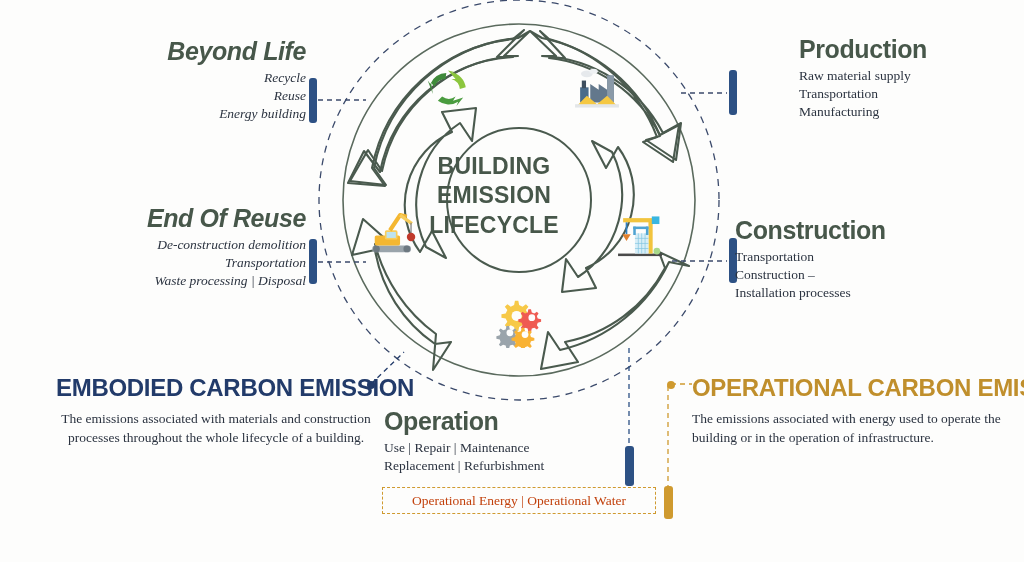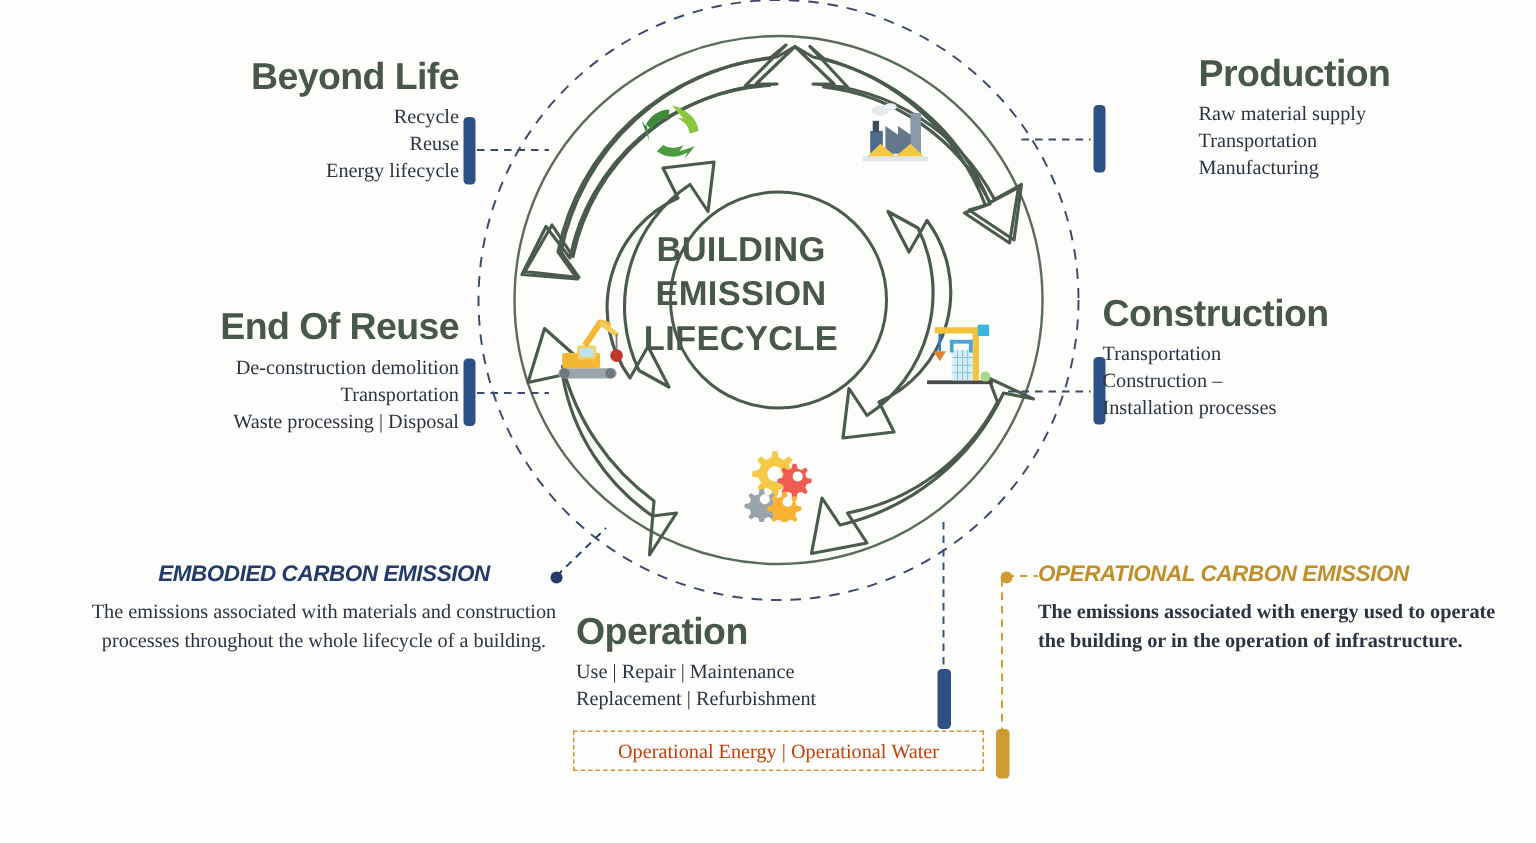"Beyond Life" .q-left .q-title, .q-left .q-list { font-style: none -> italic }
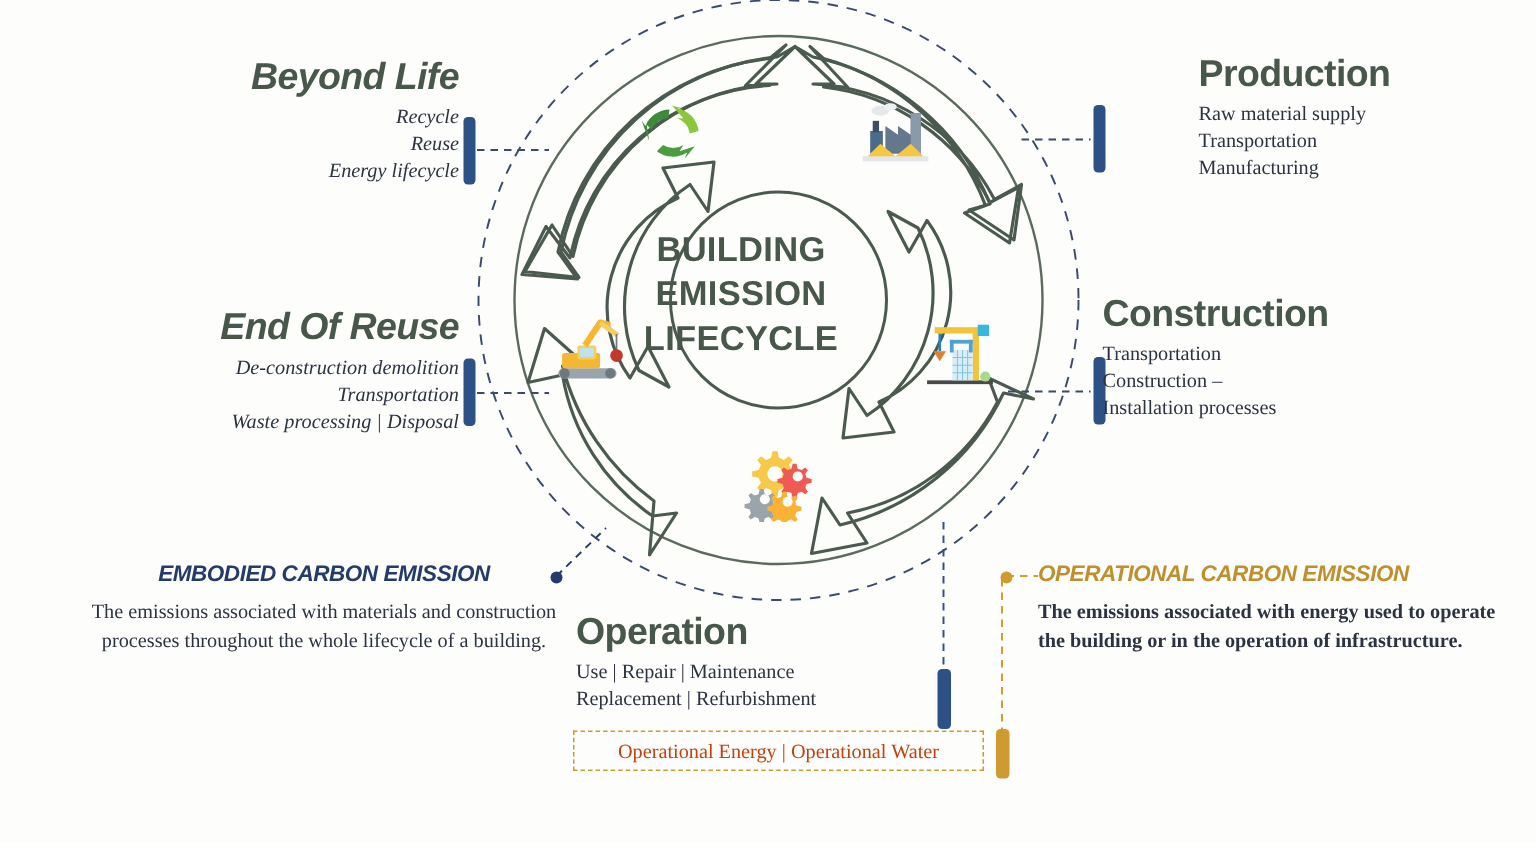"Recycle" div.q-list { text: lifecycle -> building }
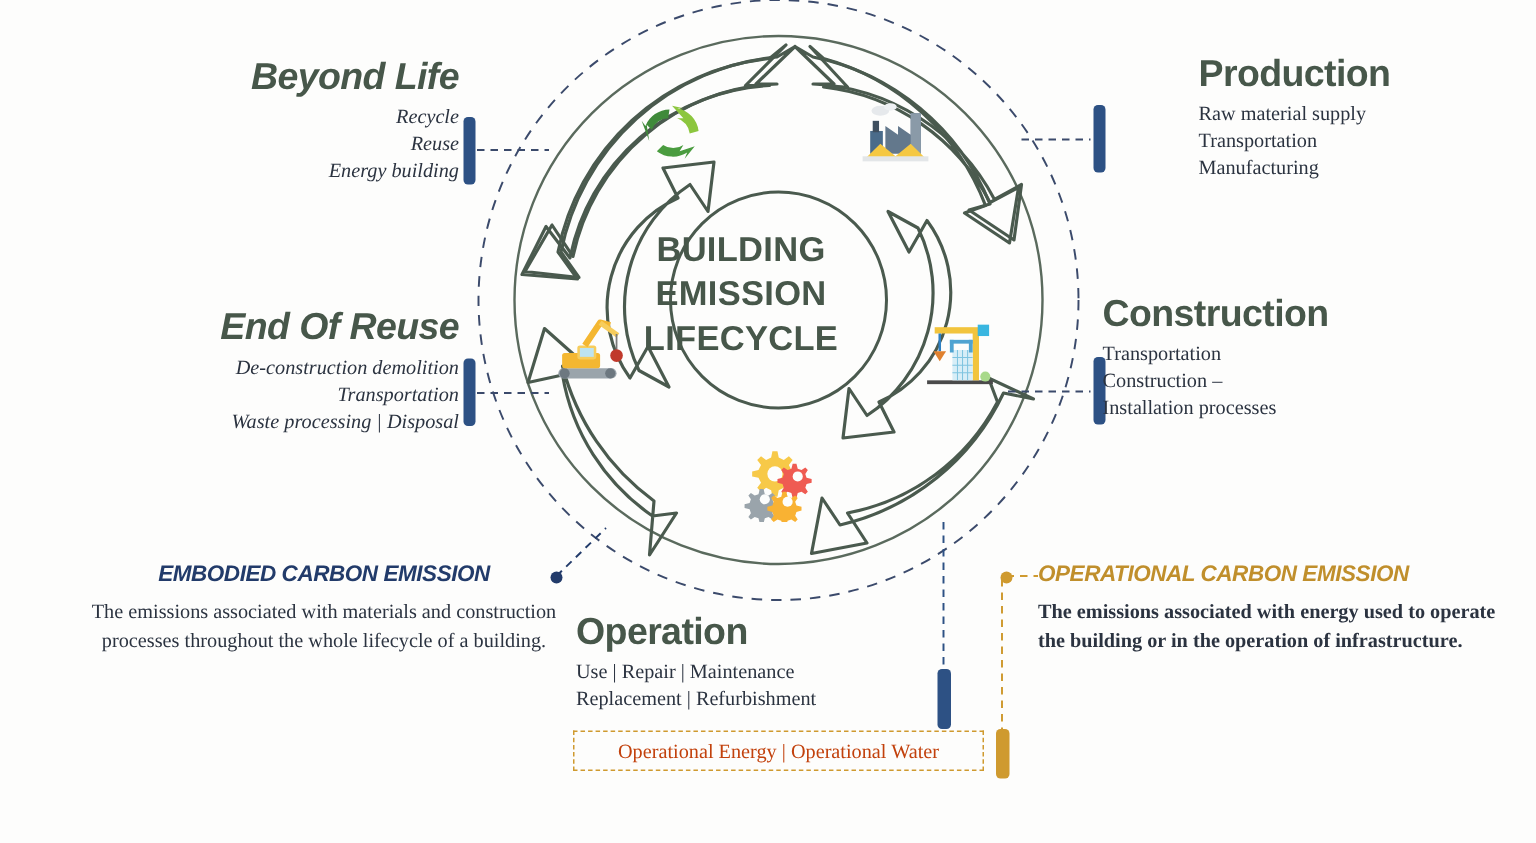"Construction" #quad-construction { top: 196px -> 217px }
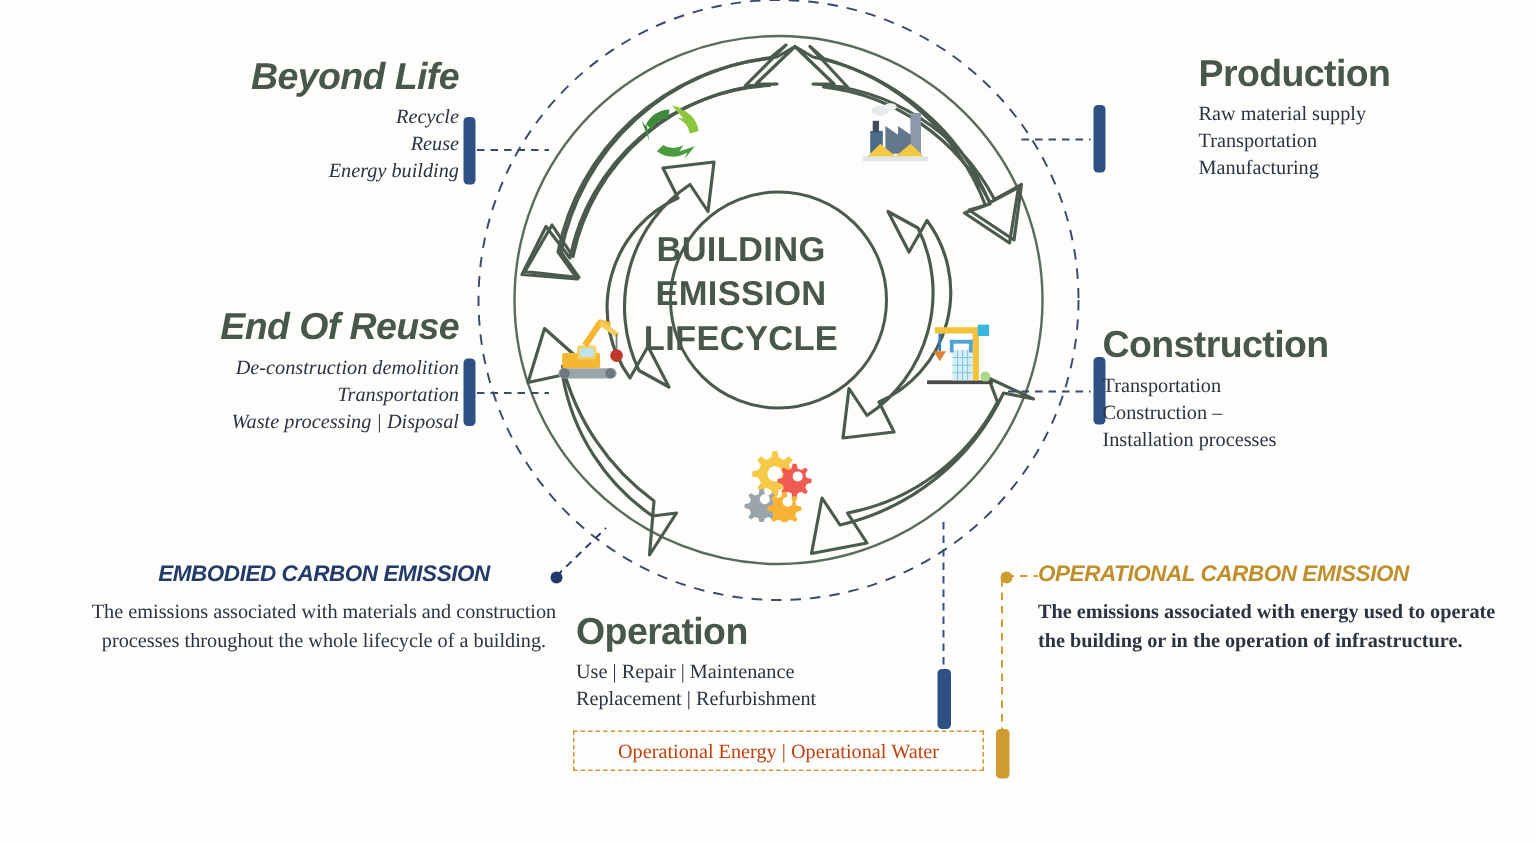"EMBODIED CARBON EMISSION" .emission-title { font-size: 15px -> 24px; font-style: italic -> none }
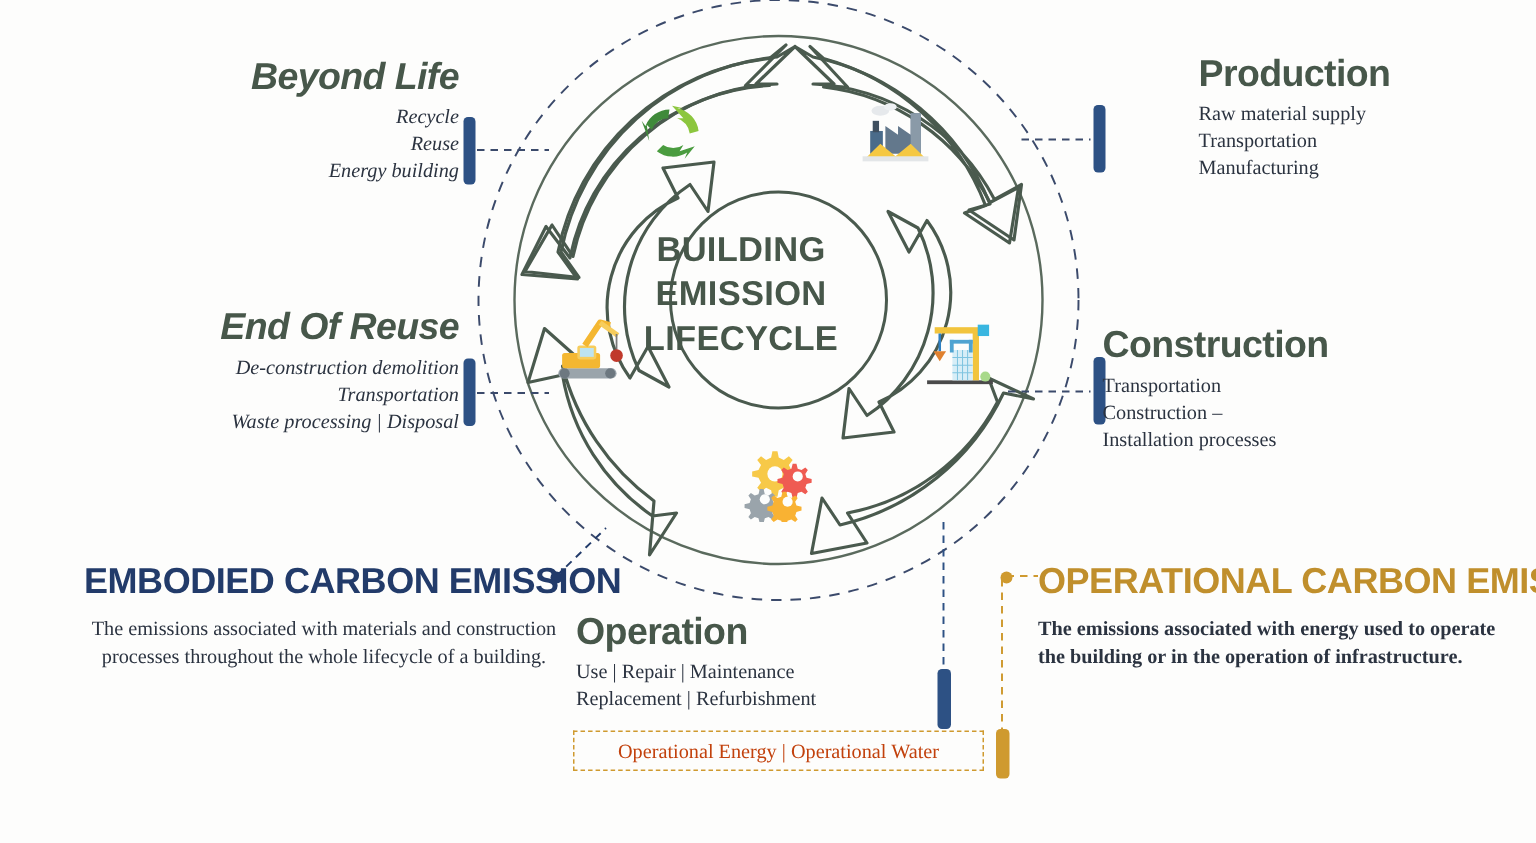"The emissions associated with energy" #operational-block .emission-desc { font-weight: bold -> none }
